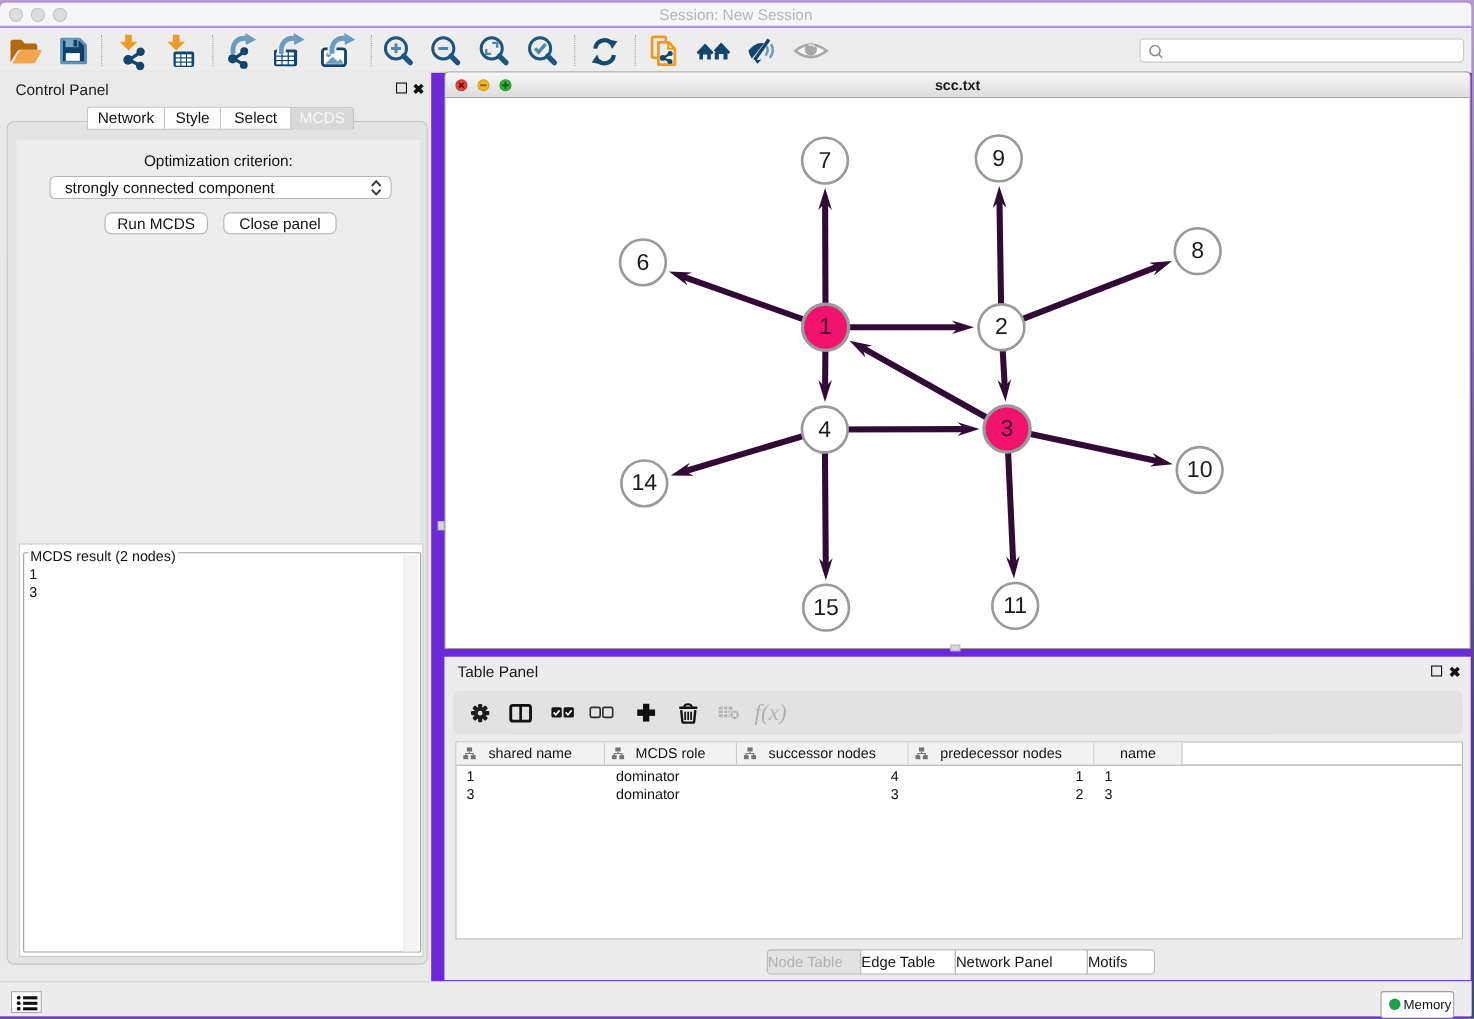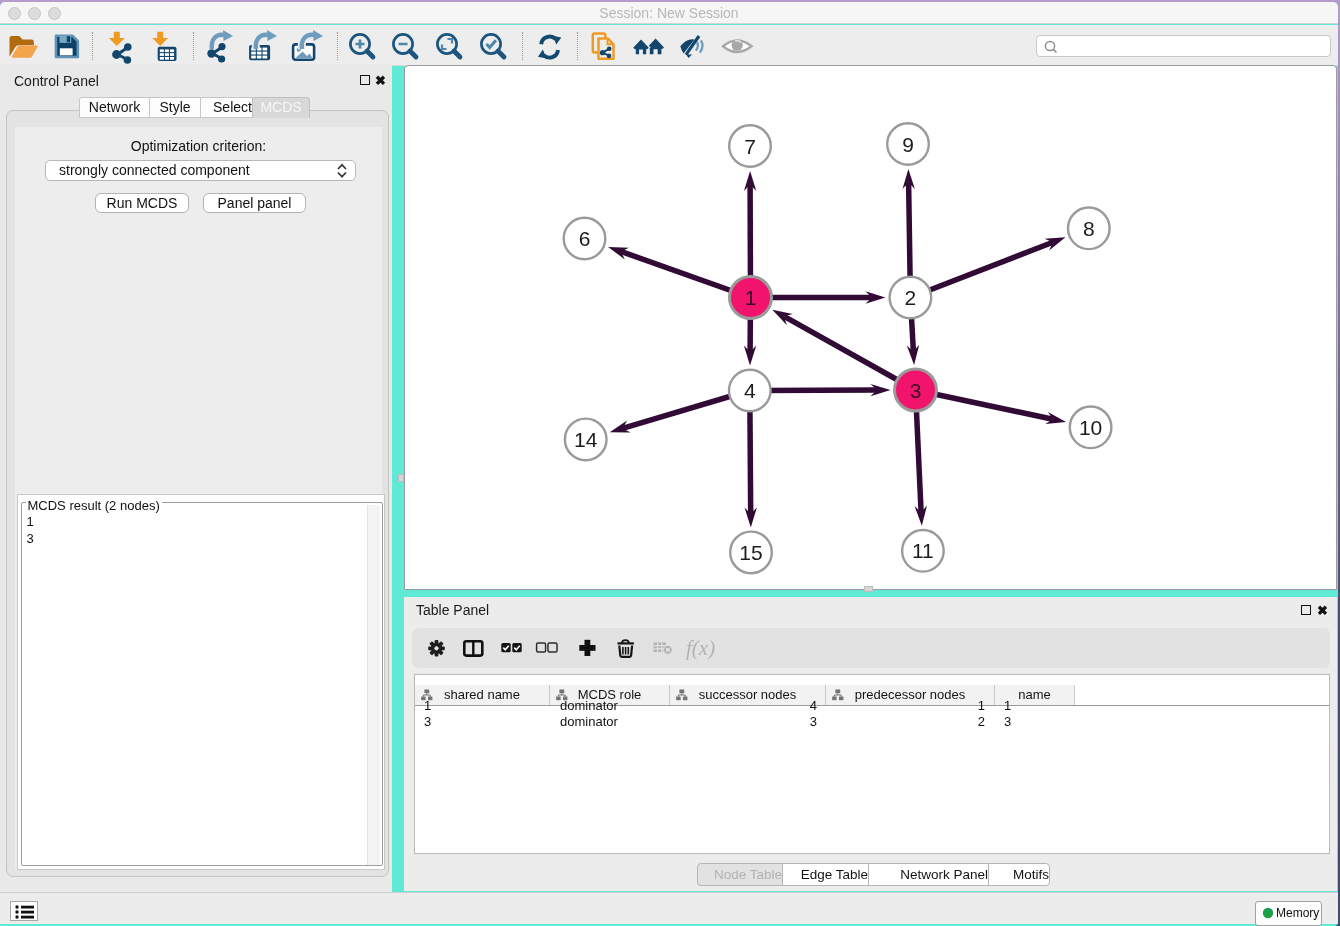"Session: New Session" #app { background: #5eead4 -> #6d28d9 }
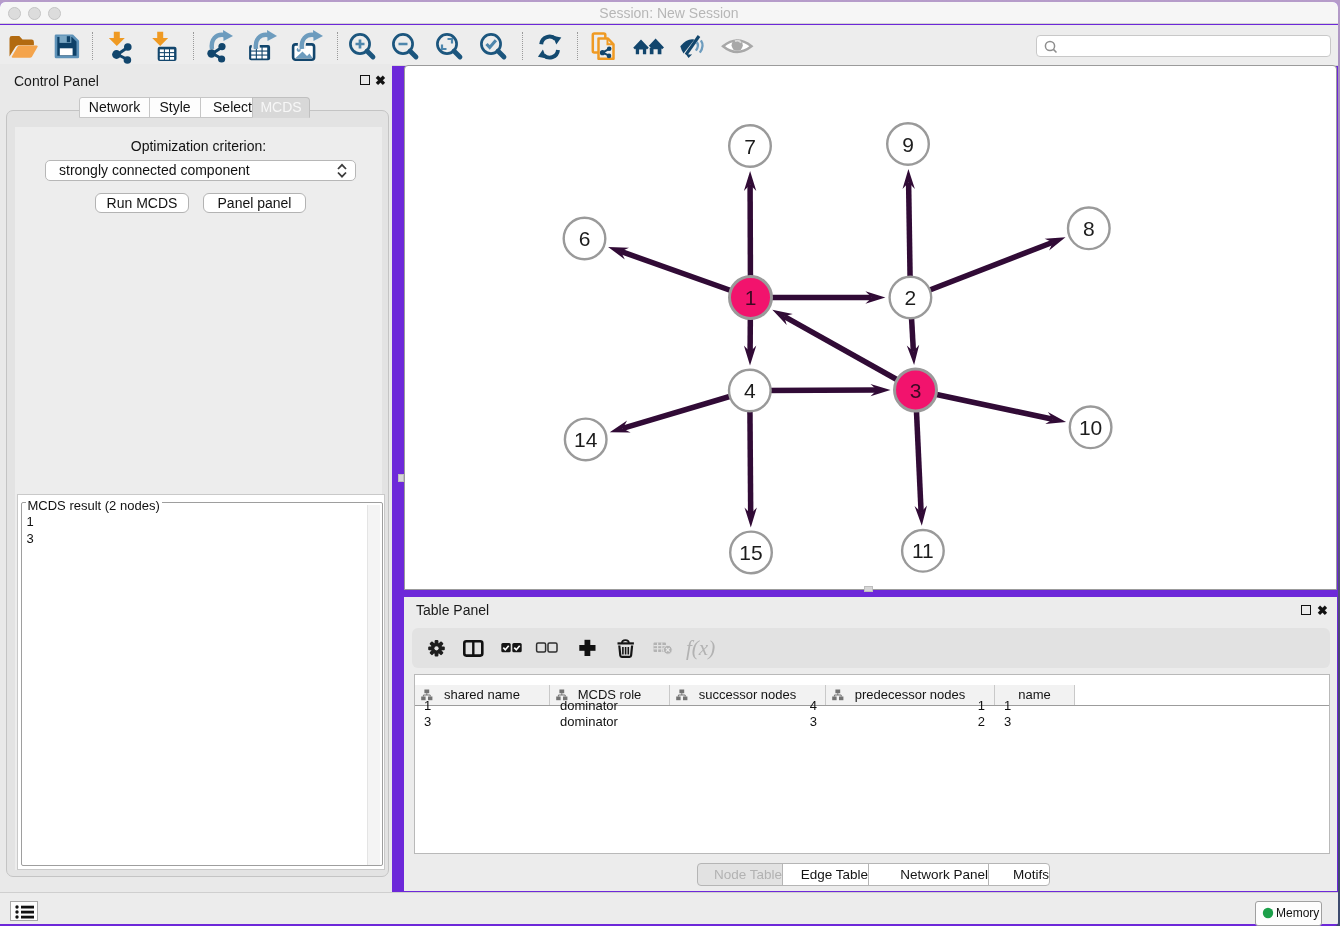"scc.txt" div { html: none -> <div> <div> <svg> <path></path> </svg> </div> <div> <svg> <path></path> </svg> </div> <div> <svg> <path></path> </svg> </div> <div>scc.txt</div> </div> }
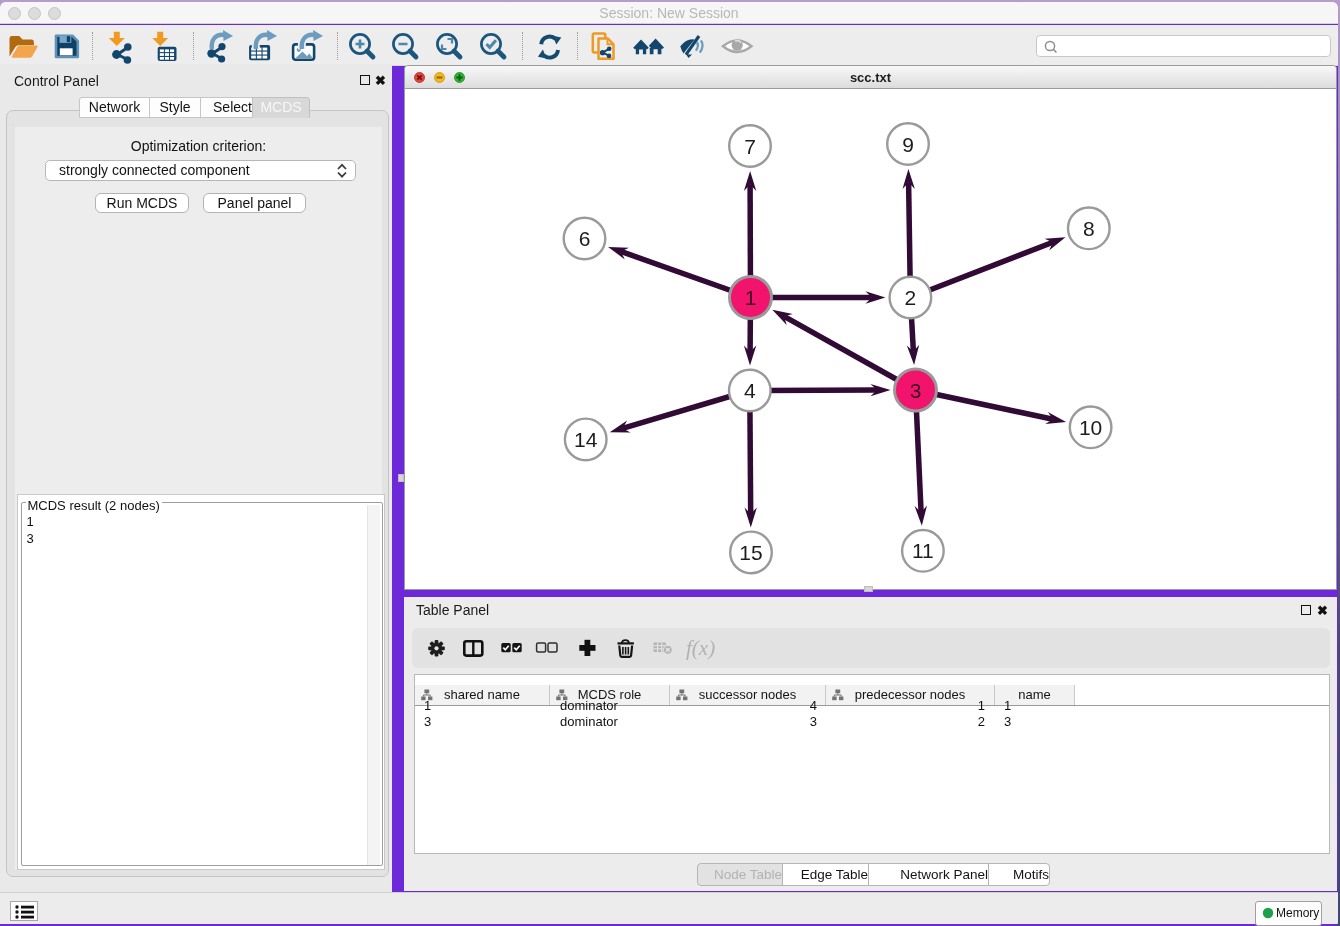"MCDS" div.tab { left: 252px -> 264px }
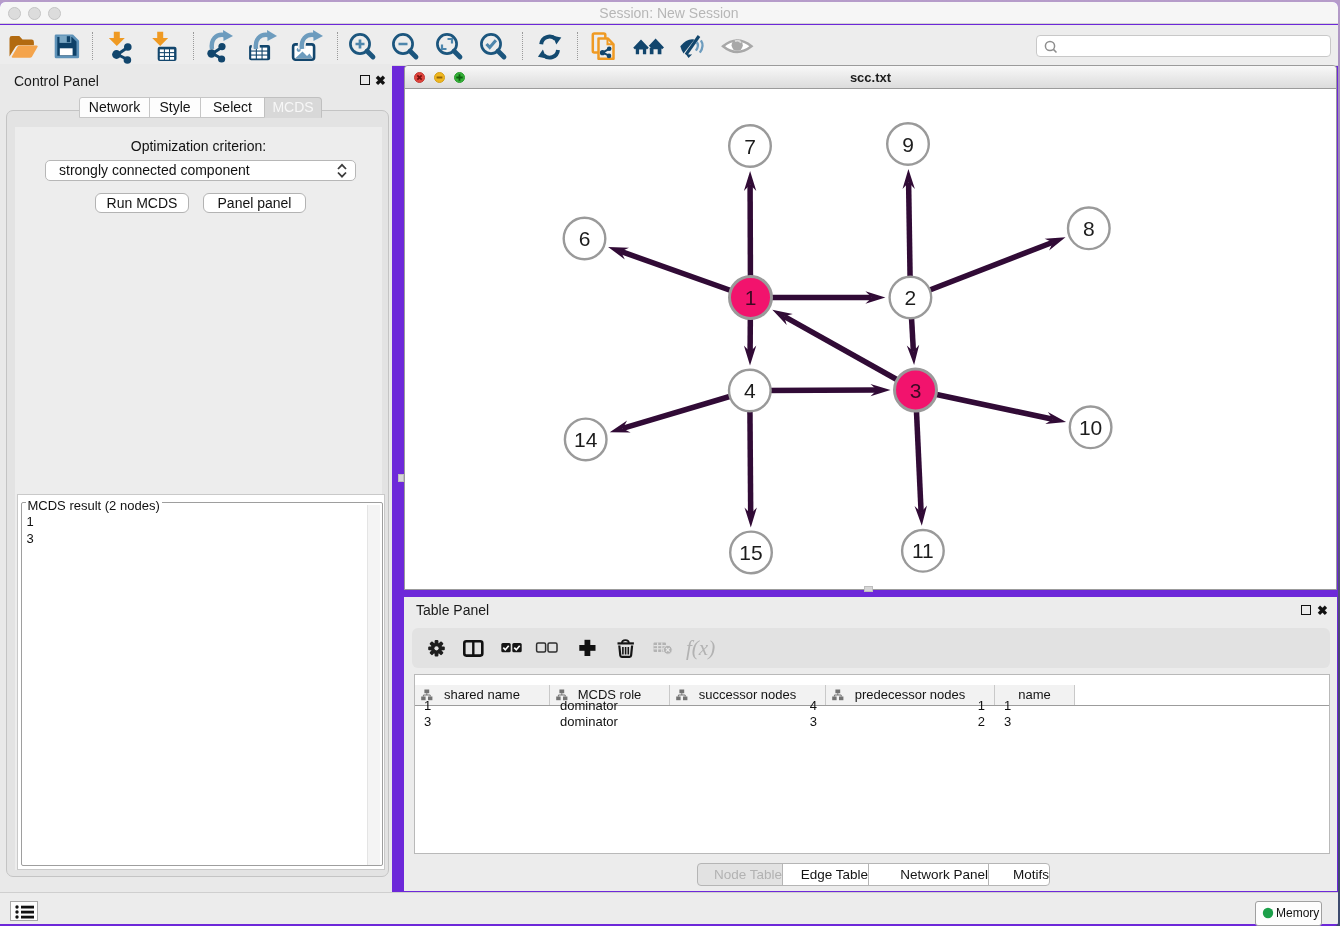"Panel panel" div.btn { text: Panel -> Close }
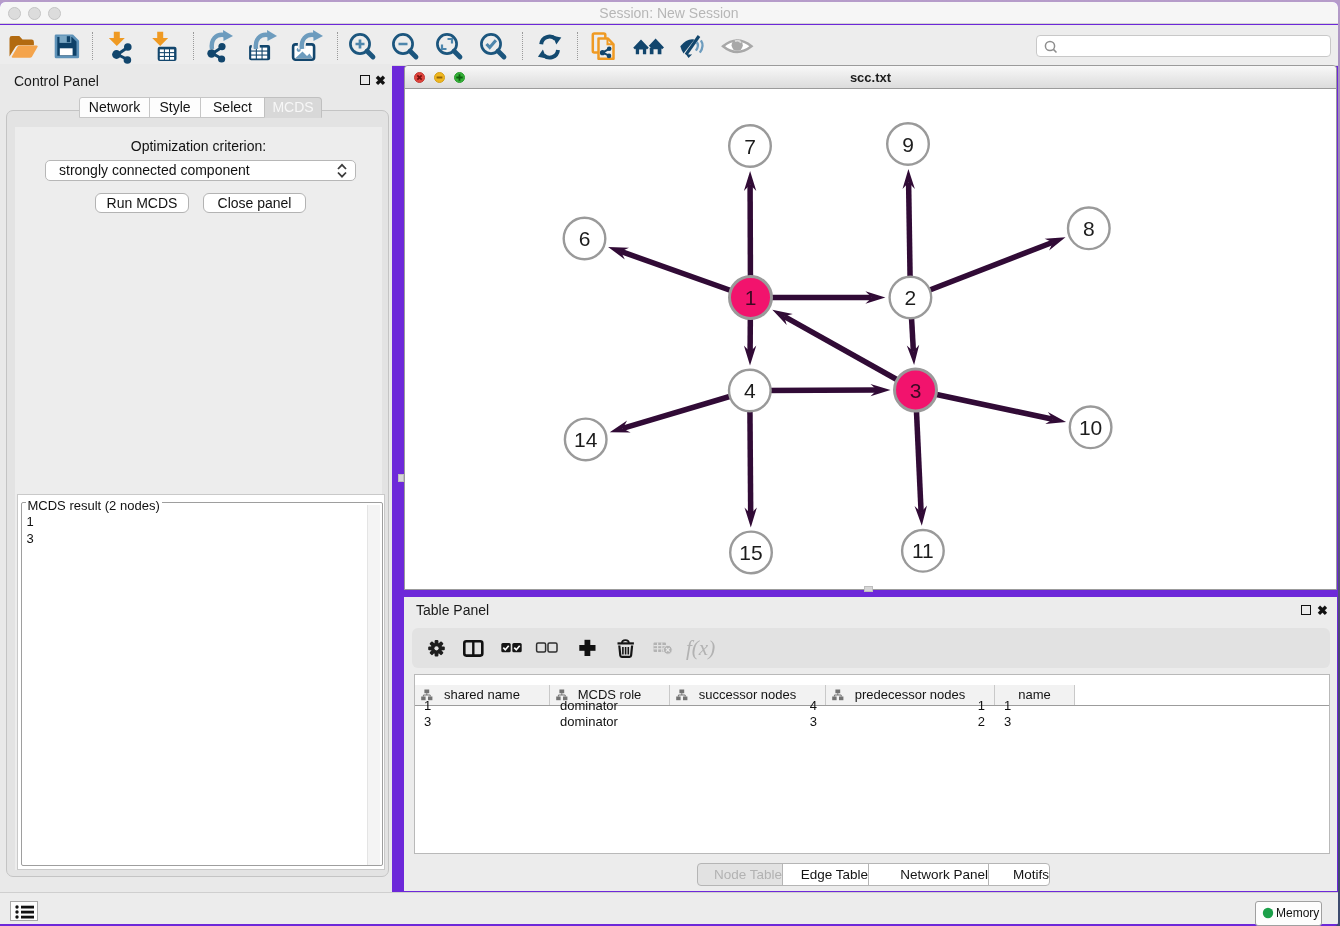"shared name" #thead { margin-top: 10px -> none }
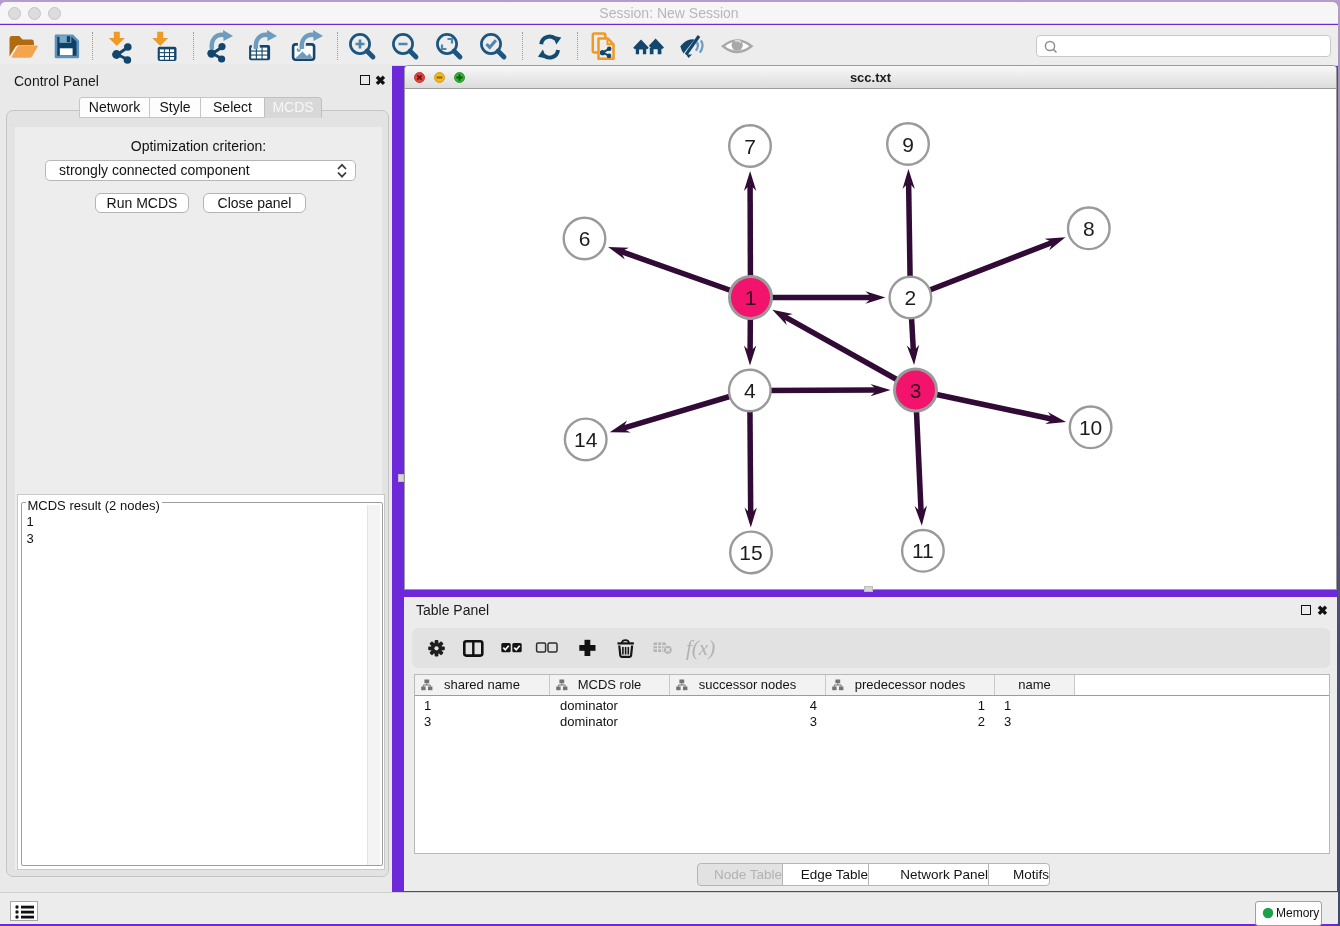"Node Table" .btab { text-align: right -> left }
